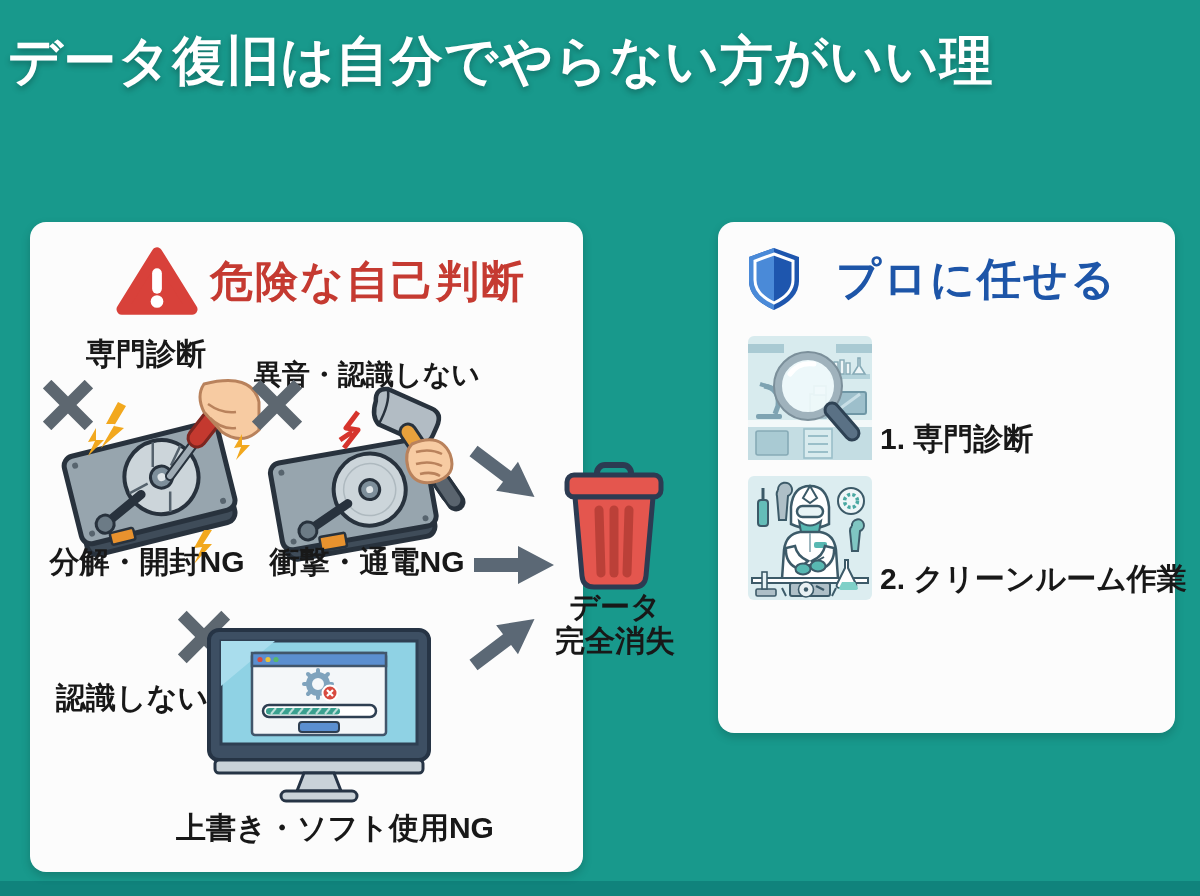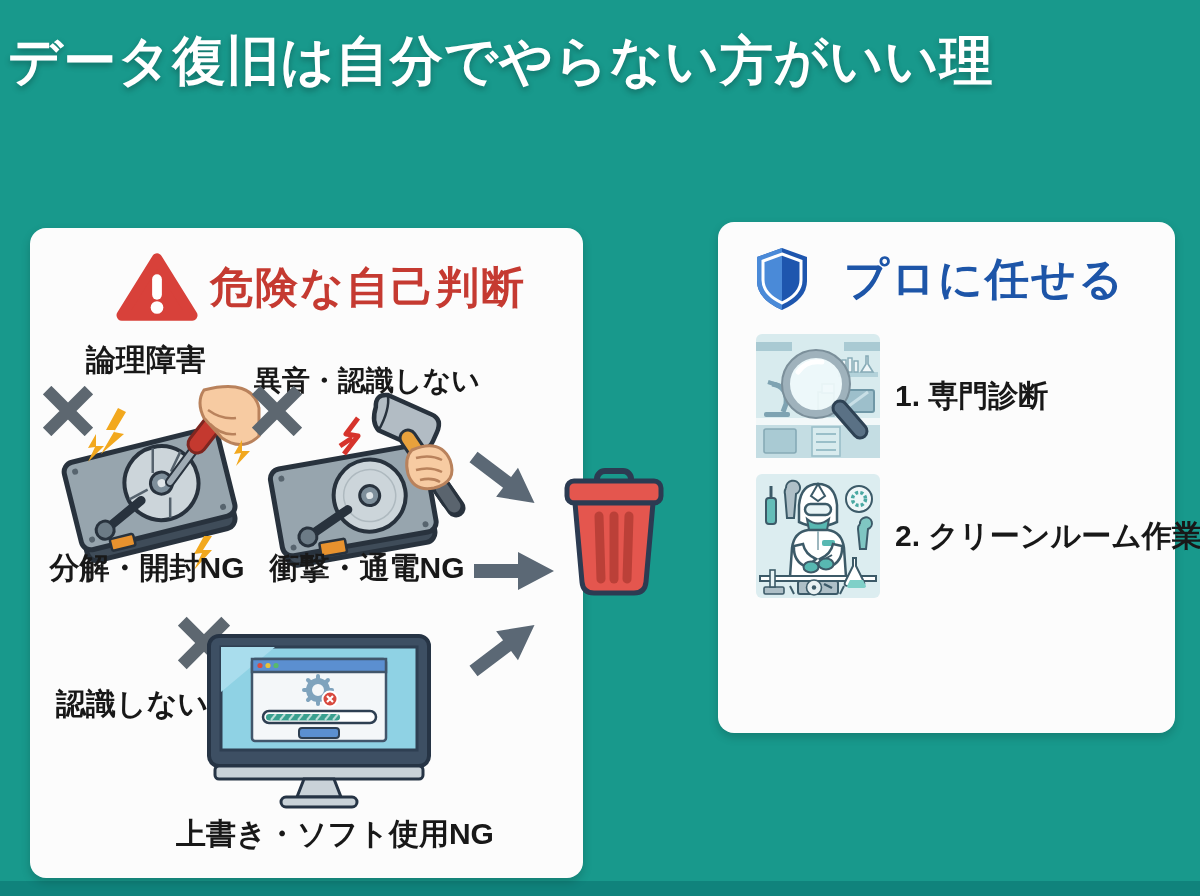"危険な自己判断" .panel-danger { top: 228px -> 222px }
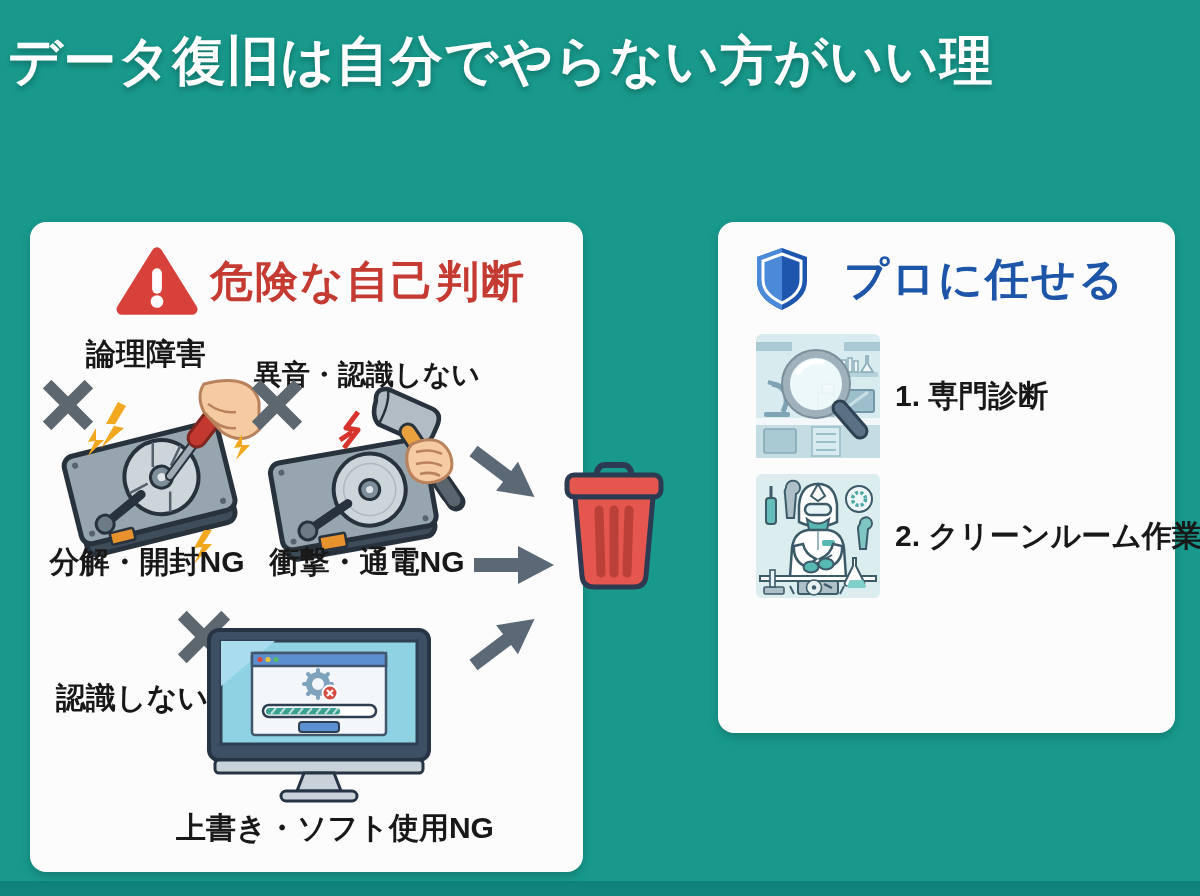"プロに任せる" div.abs { left: 34px -> 26px }
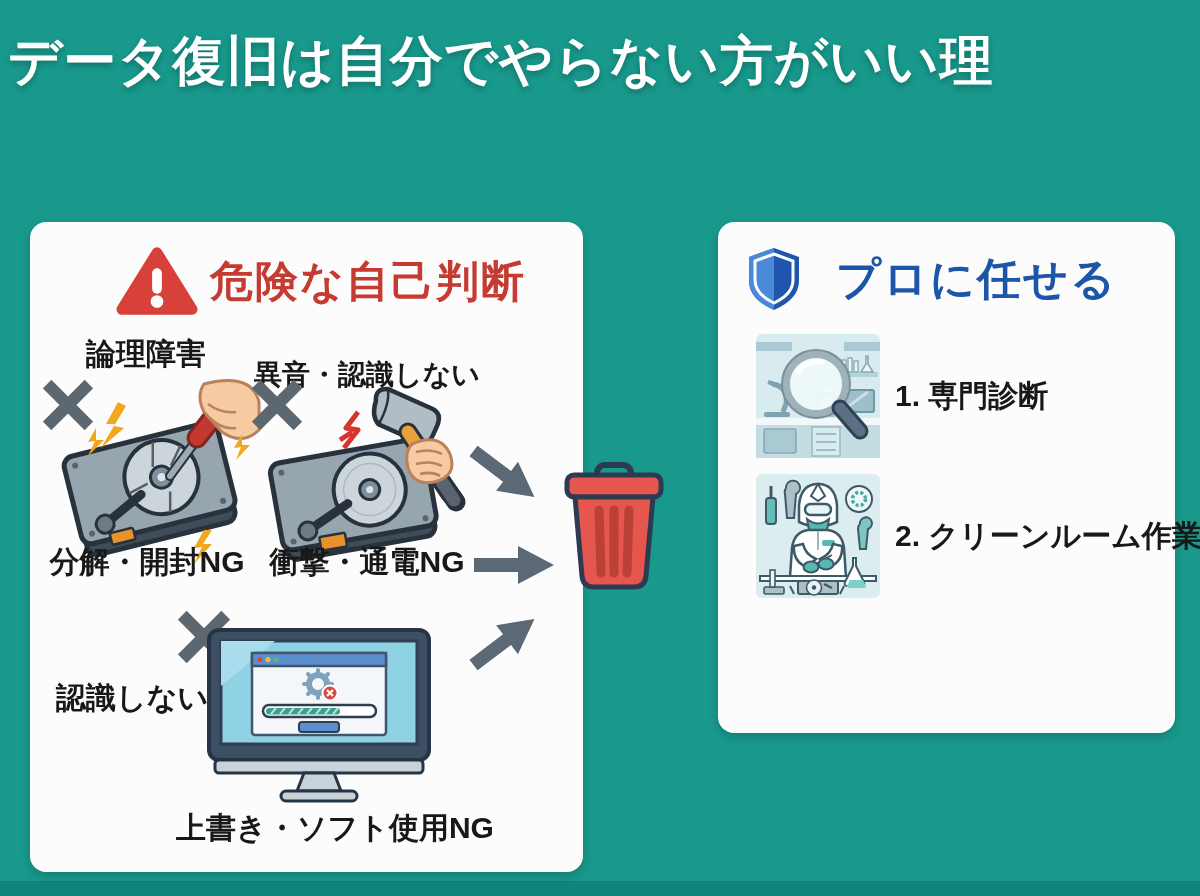"論理障害" div.abs { text: 論理障害 -> 専門診断 }
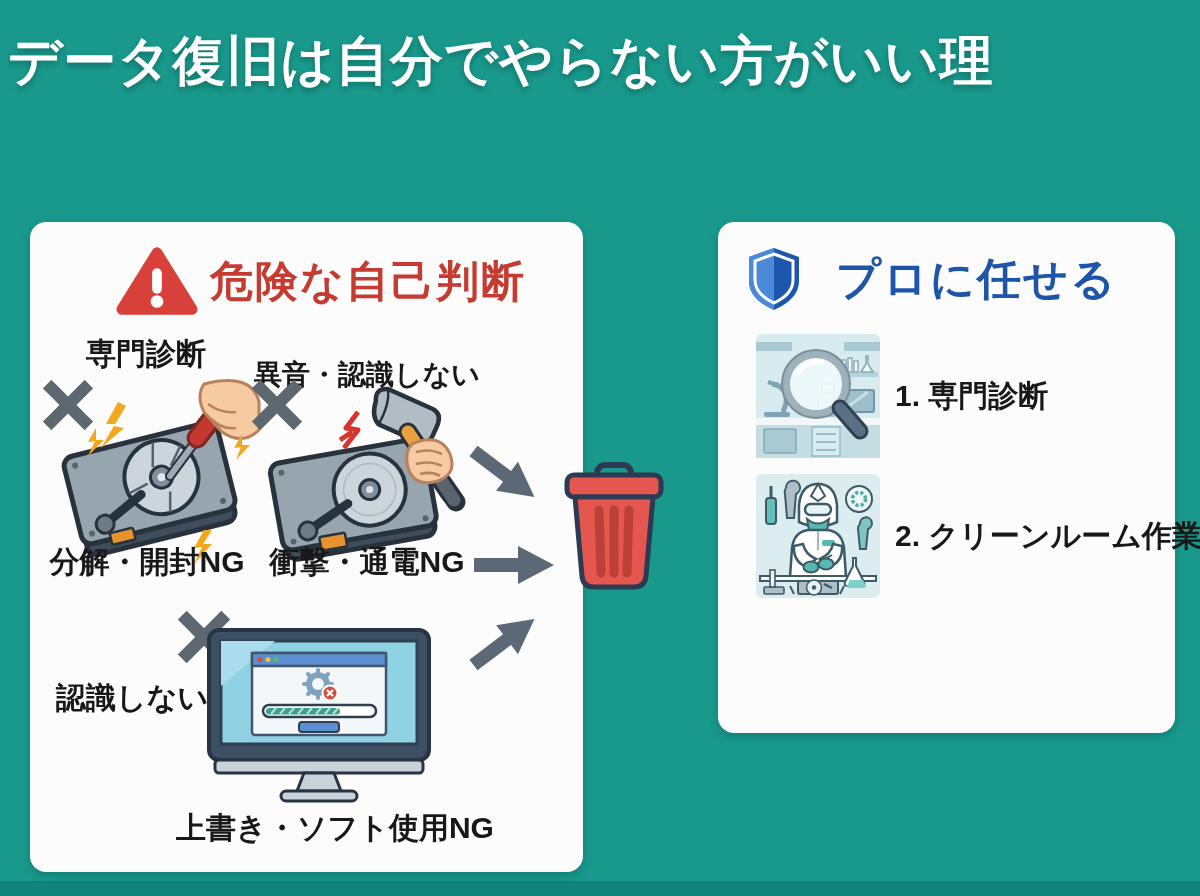"1. 専門診断" .step-row { align-items: center -> flex-end; gap: 15px -> 8px; left: 38px -> 30px }
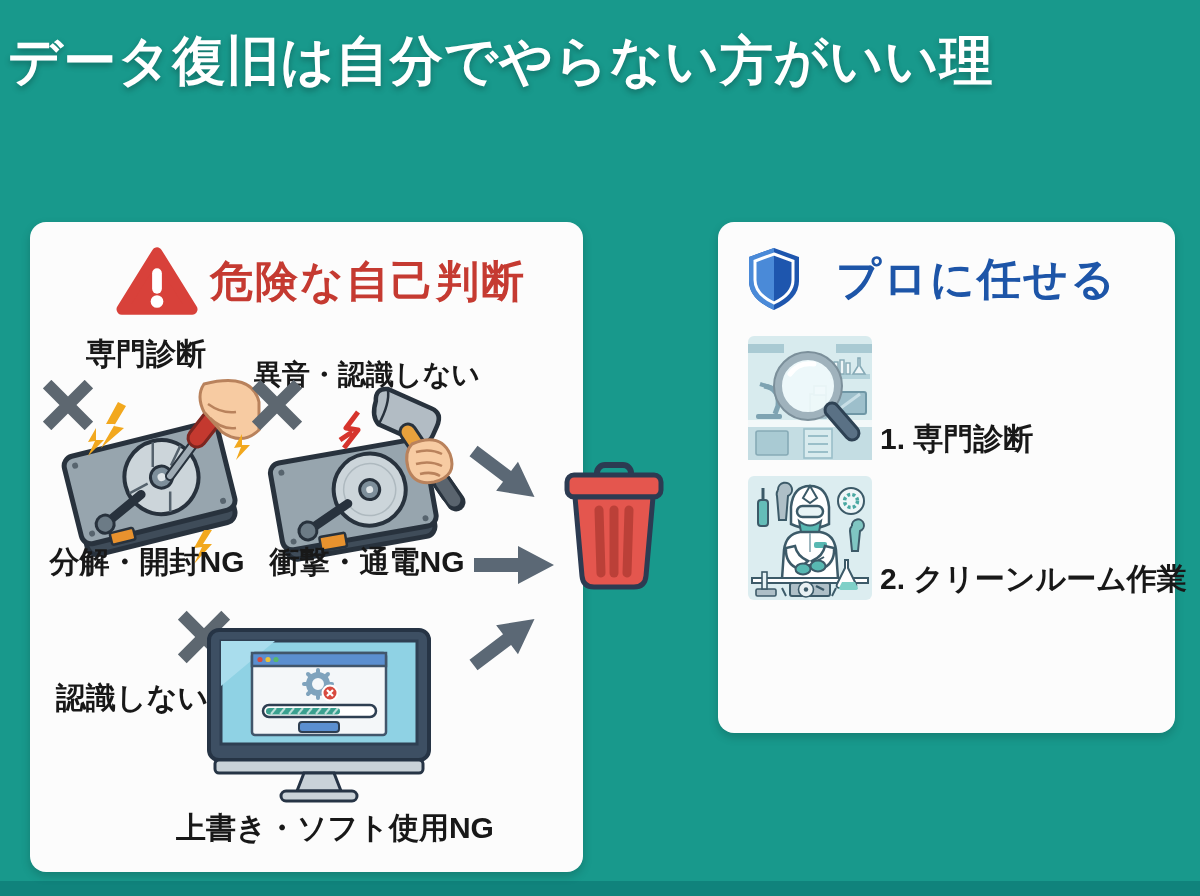"データ" div.abs { html: none -> <div> <div>データ</div> <div>完全消失</div> </div> }
